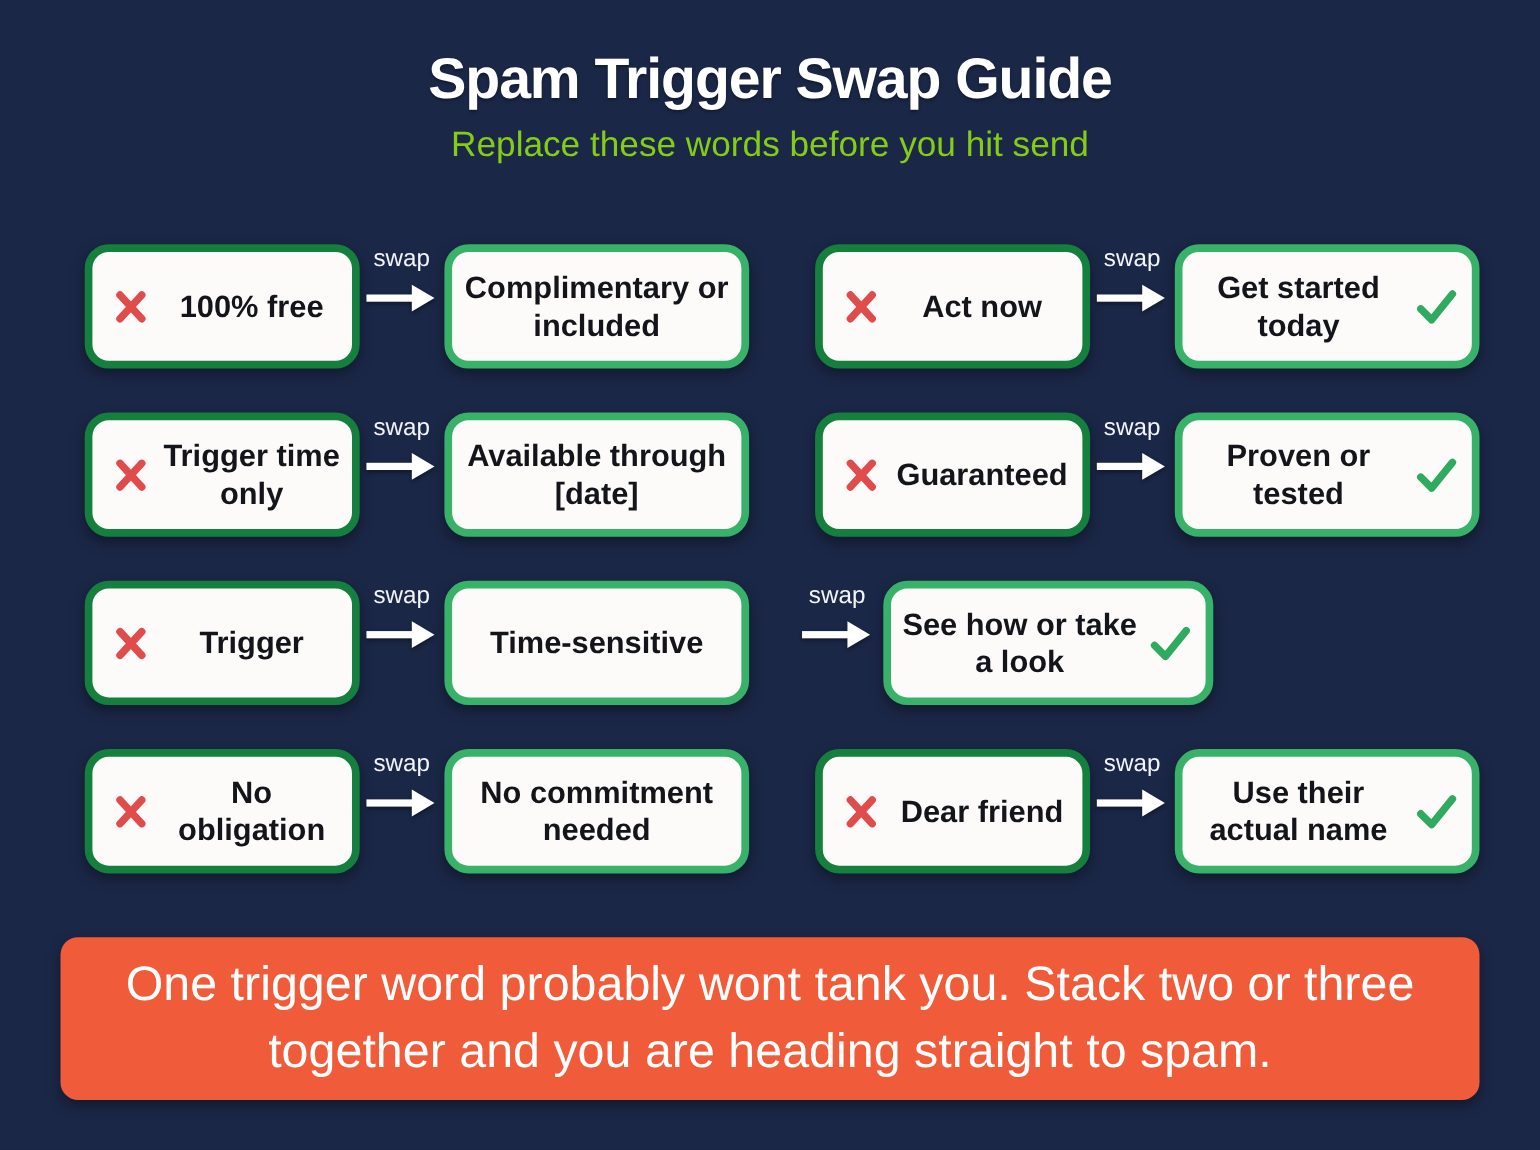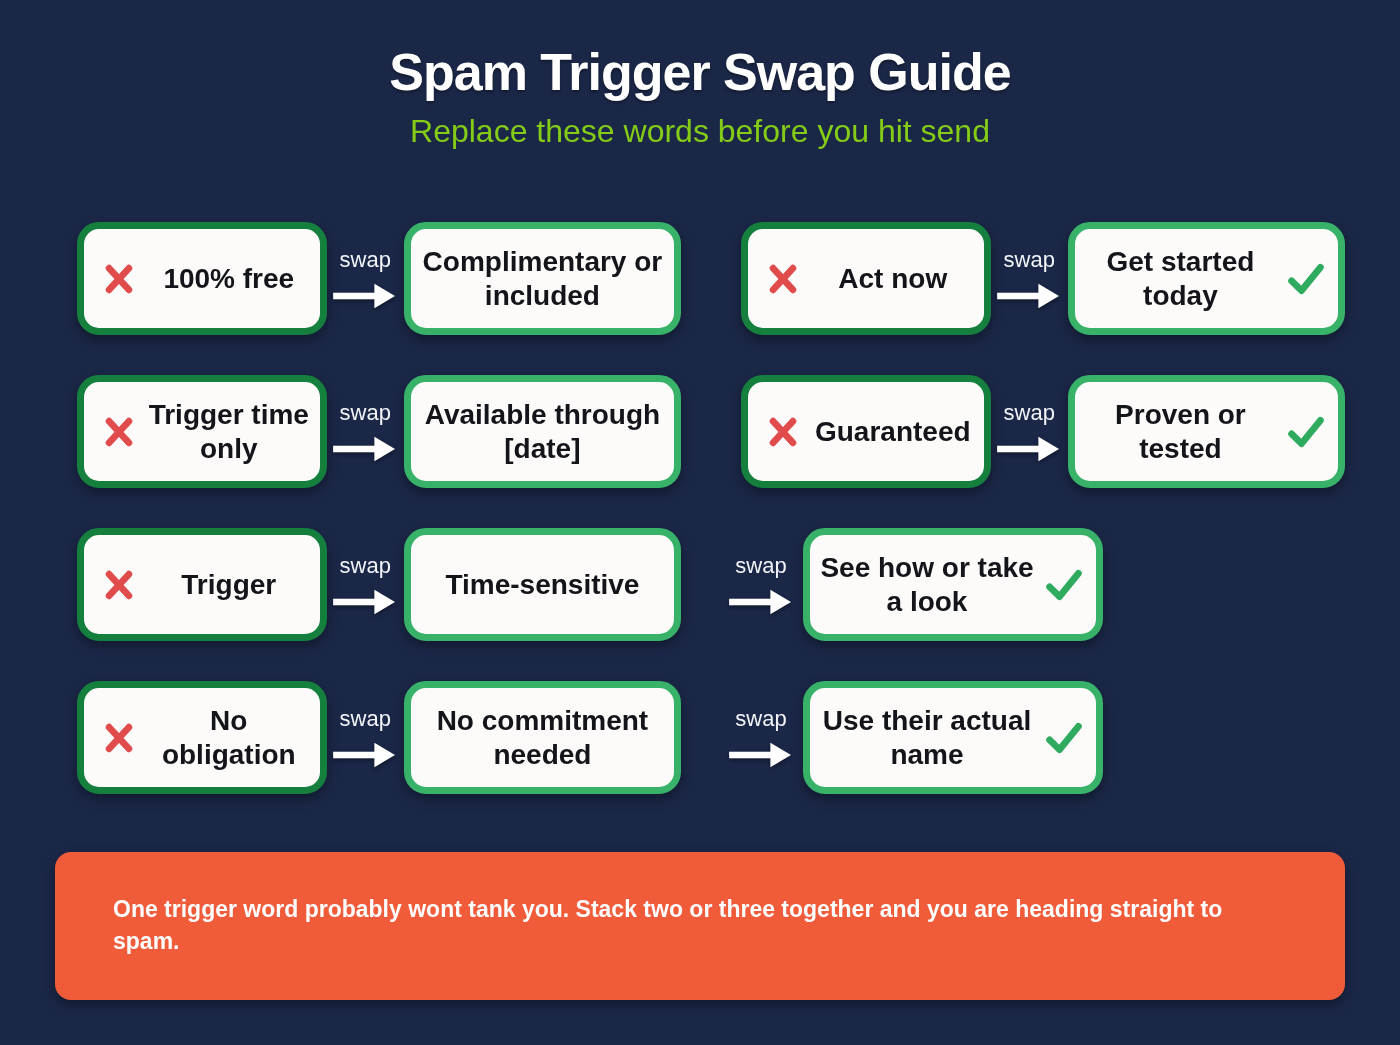"swap" .arrow-cell { justify-content: center -> none }
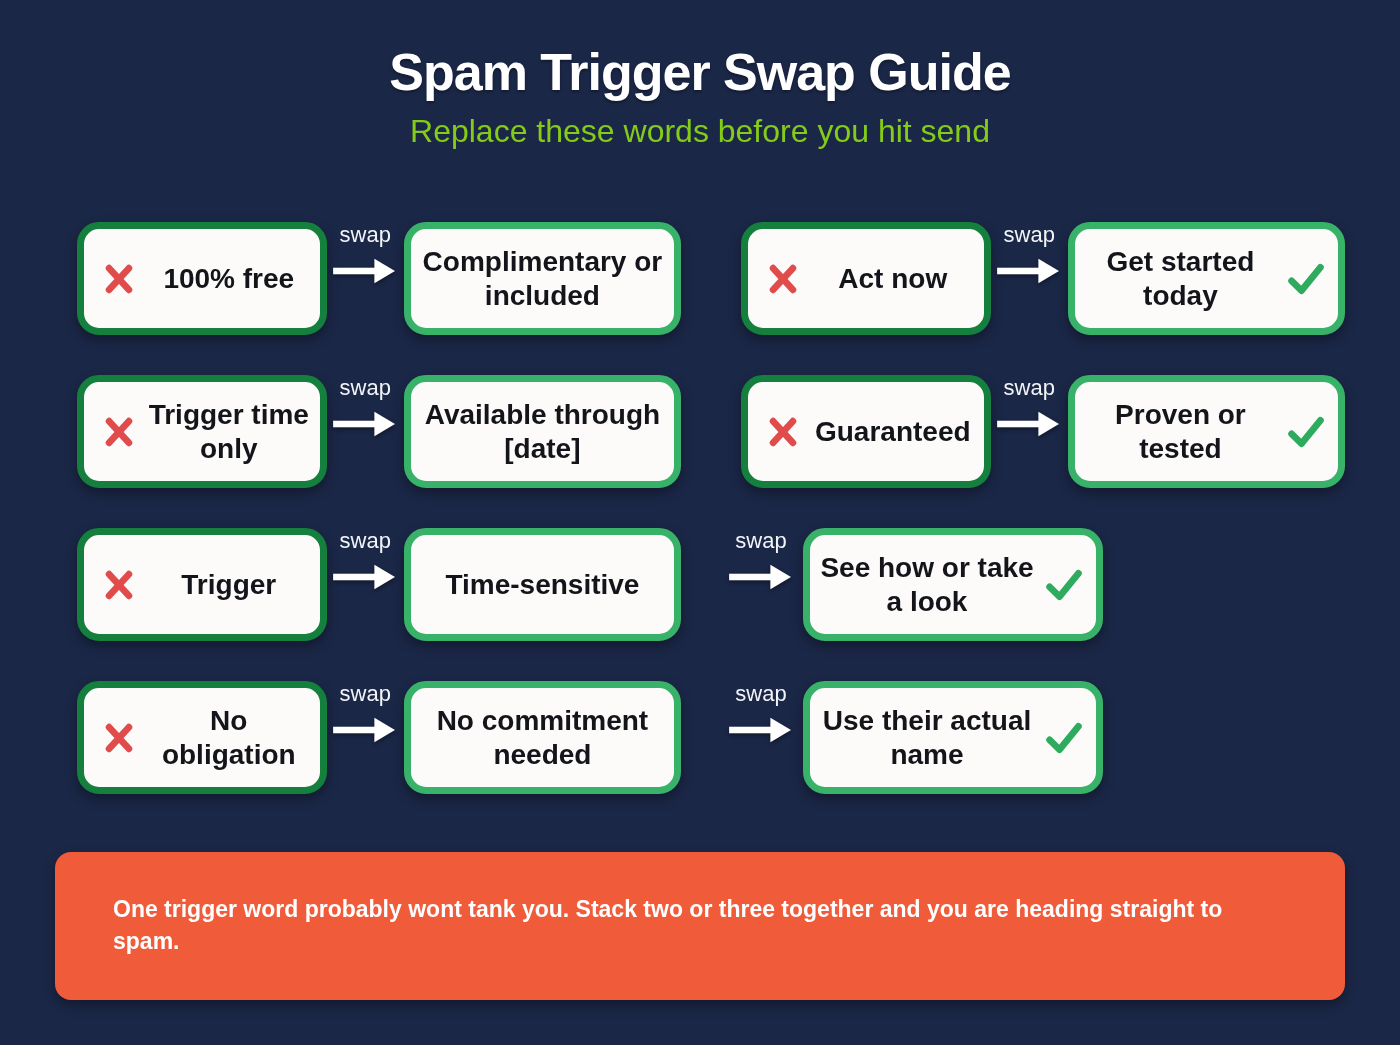"Dear friend" div.box { html: none -> <div> <span> <svg> <path></path> </svg> </span> <span>Dear friend</span> </div> }
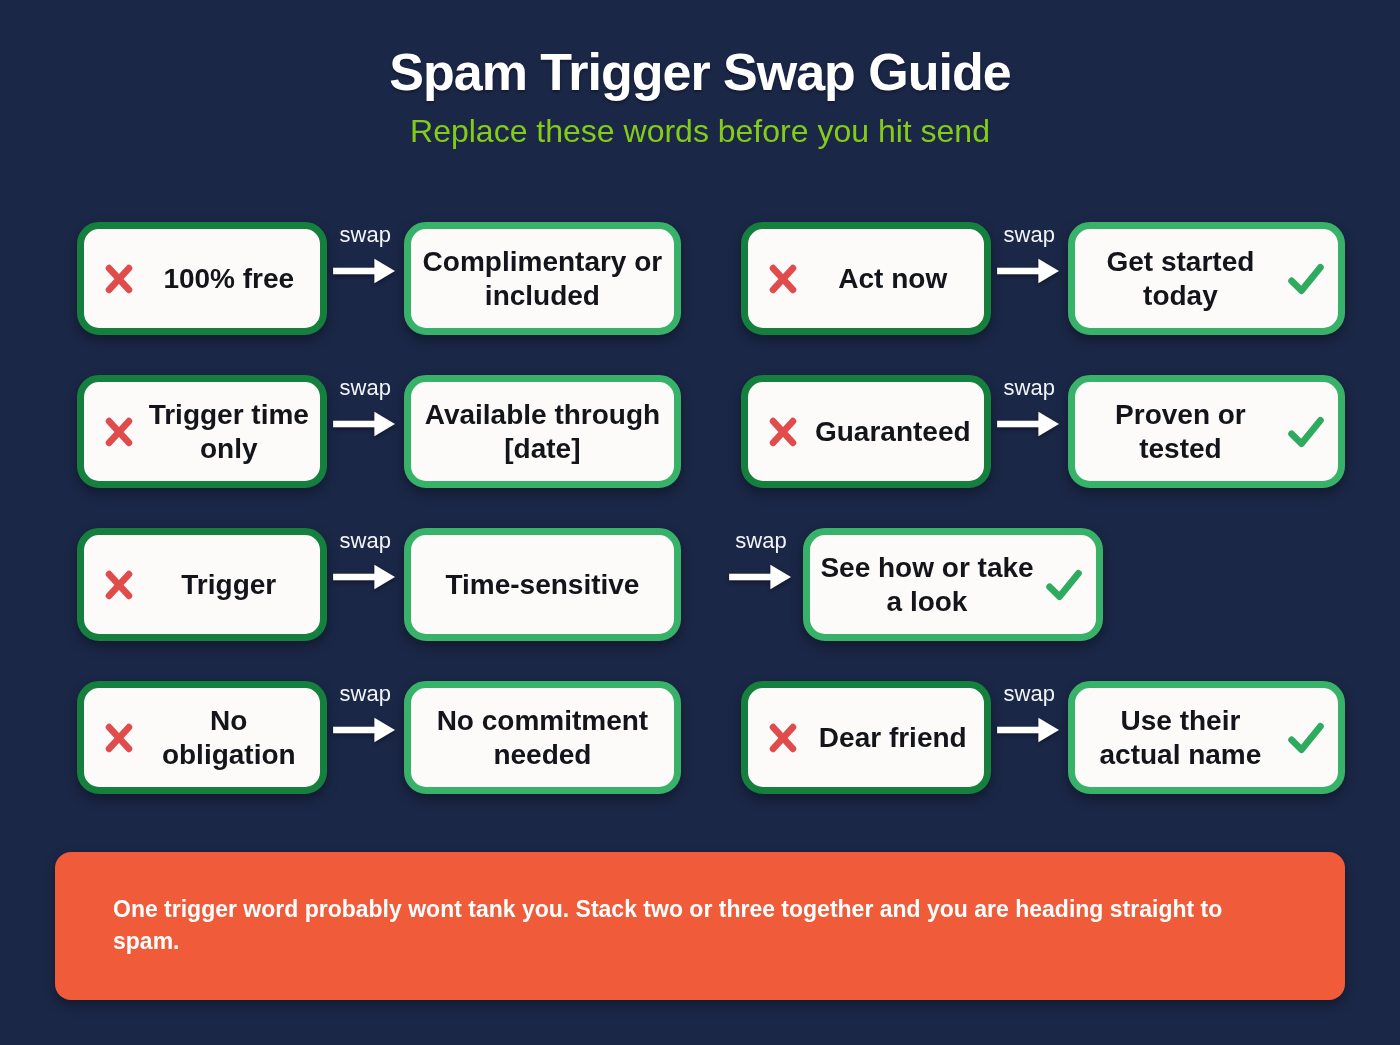"One trigger word probably wont" .banner-text { font-size: 23px -> 44px; font-weight: 700 -> 400; text-align: none -> center }
